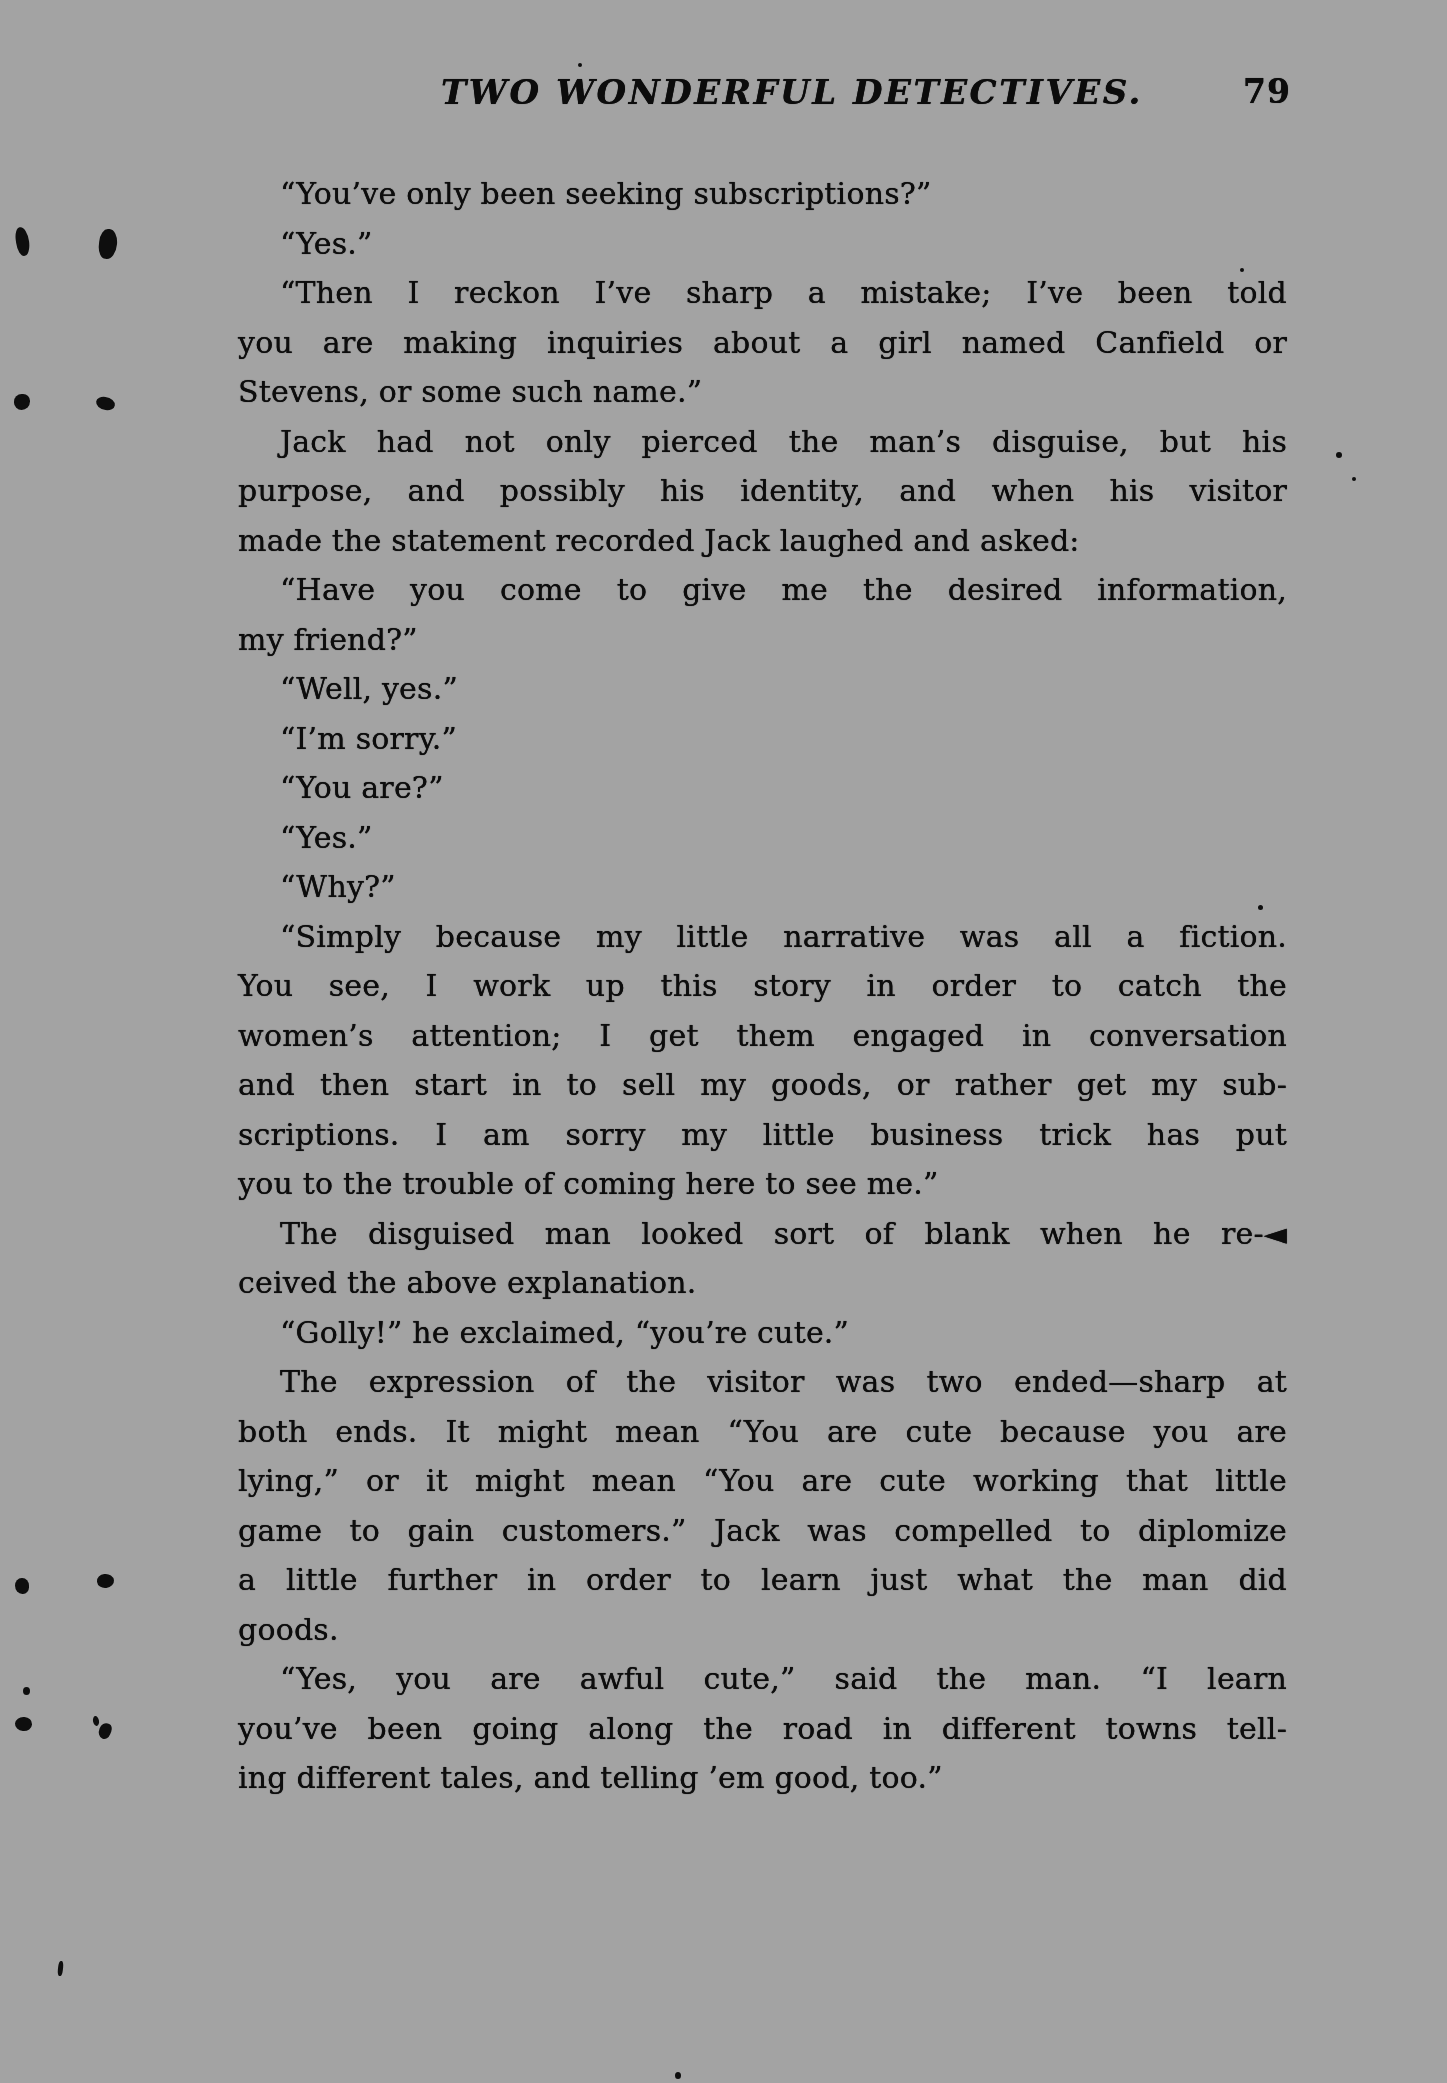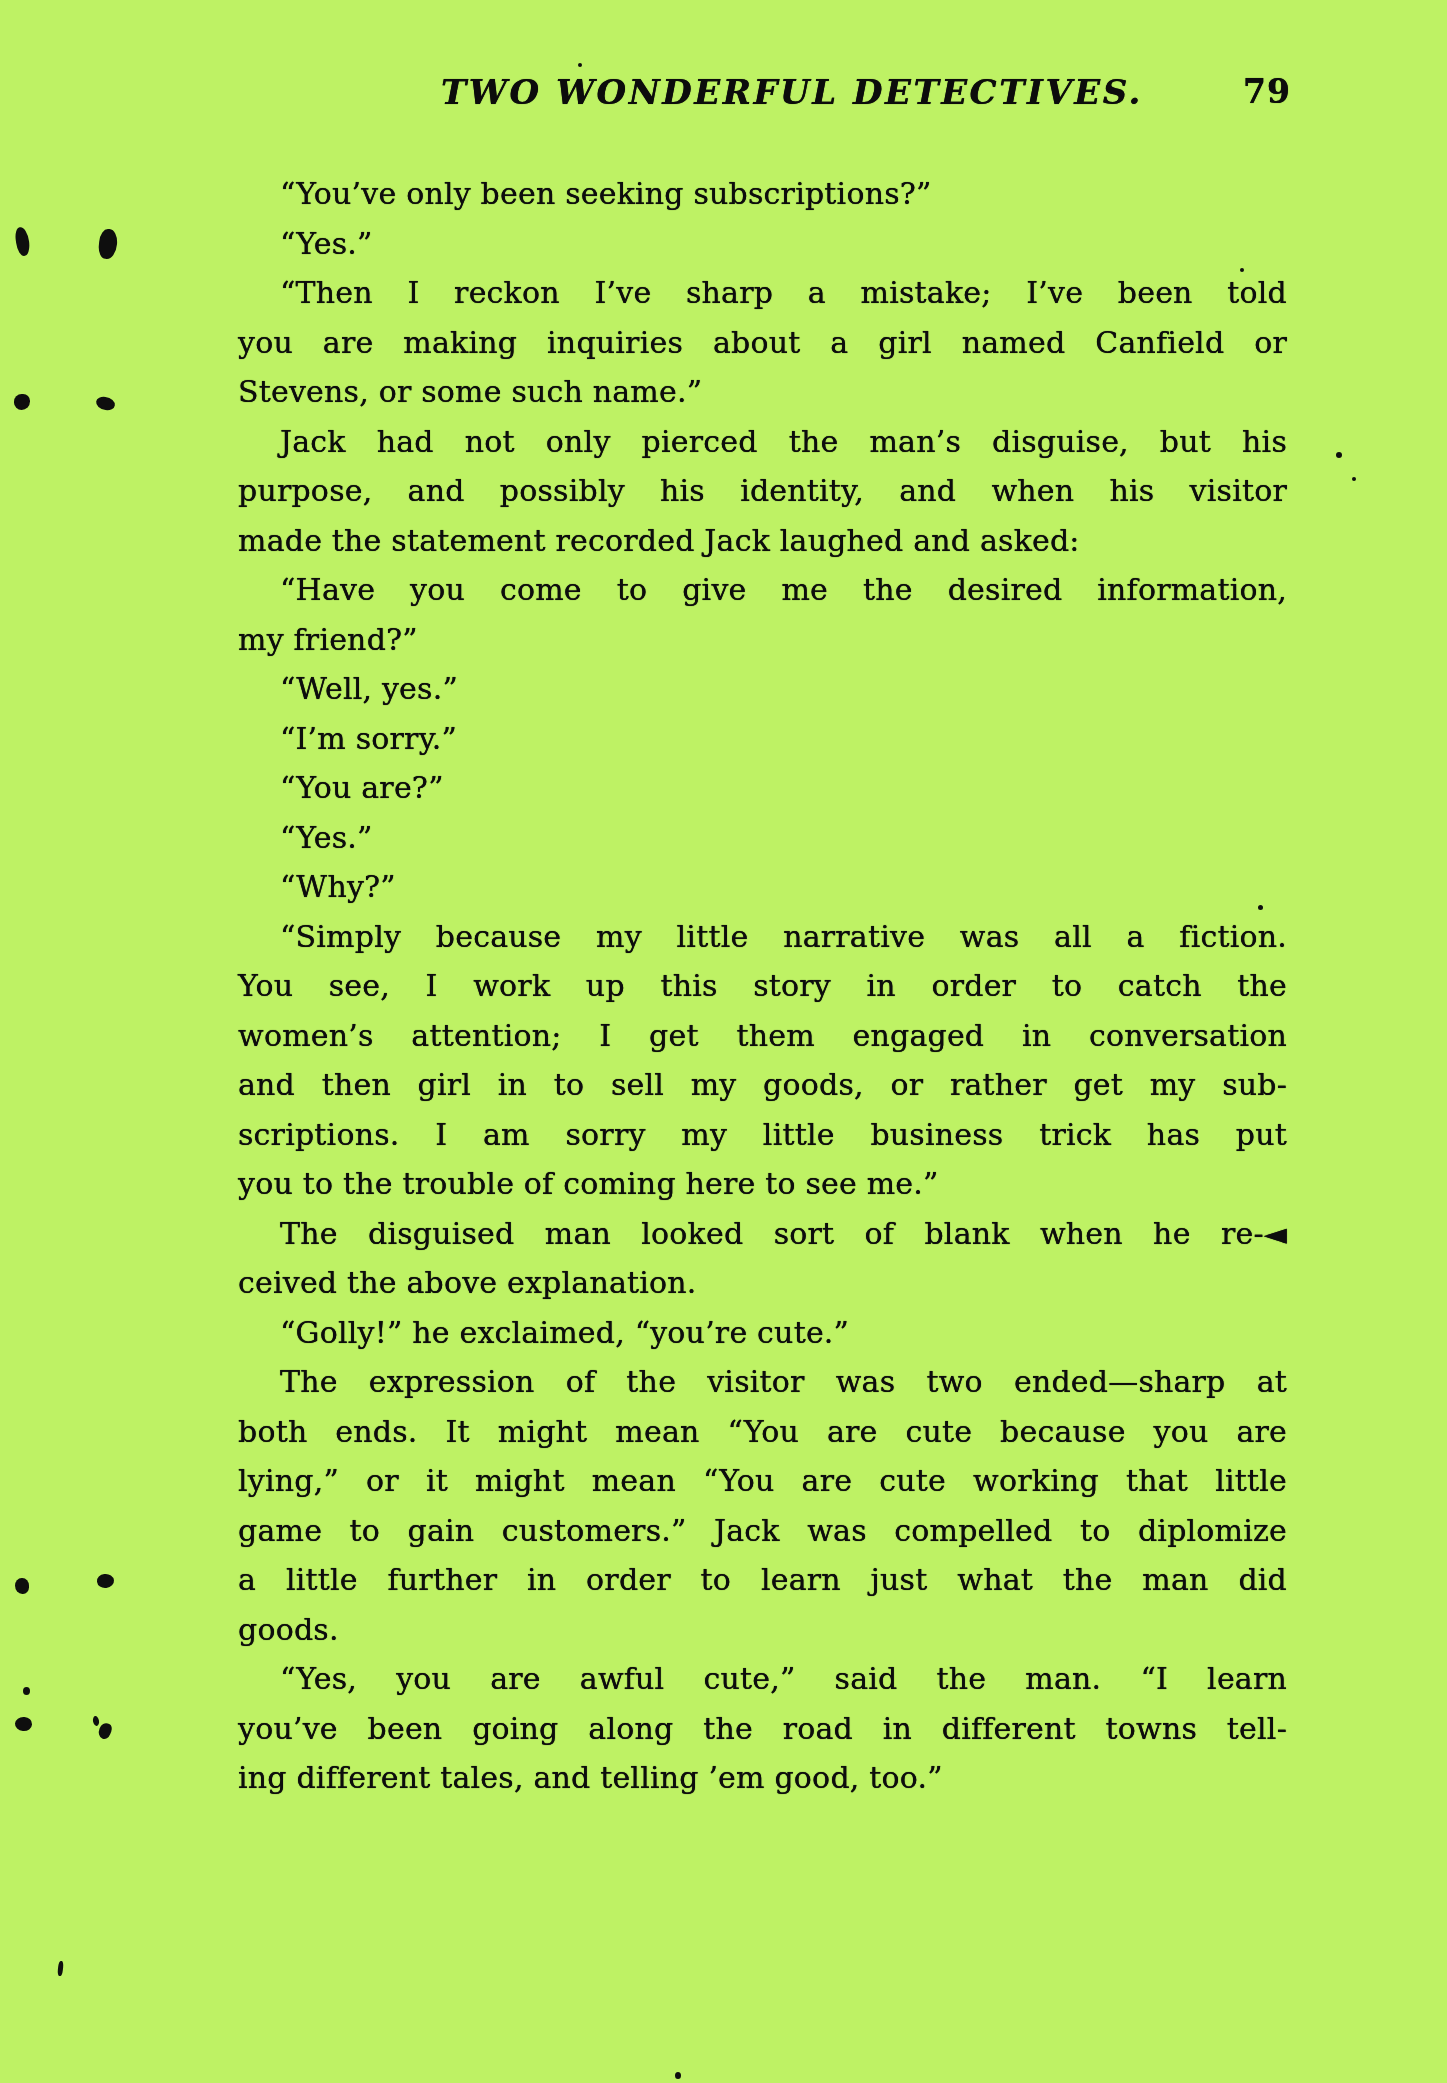"TWO WONDERFUL DETECTIVES." .page { background: #bef264 -> #a3a3a3 }
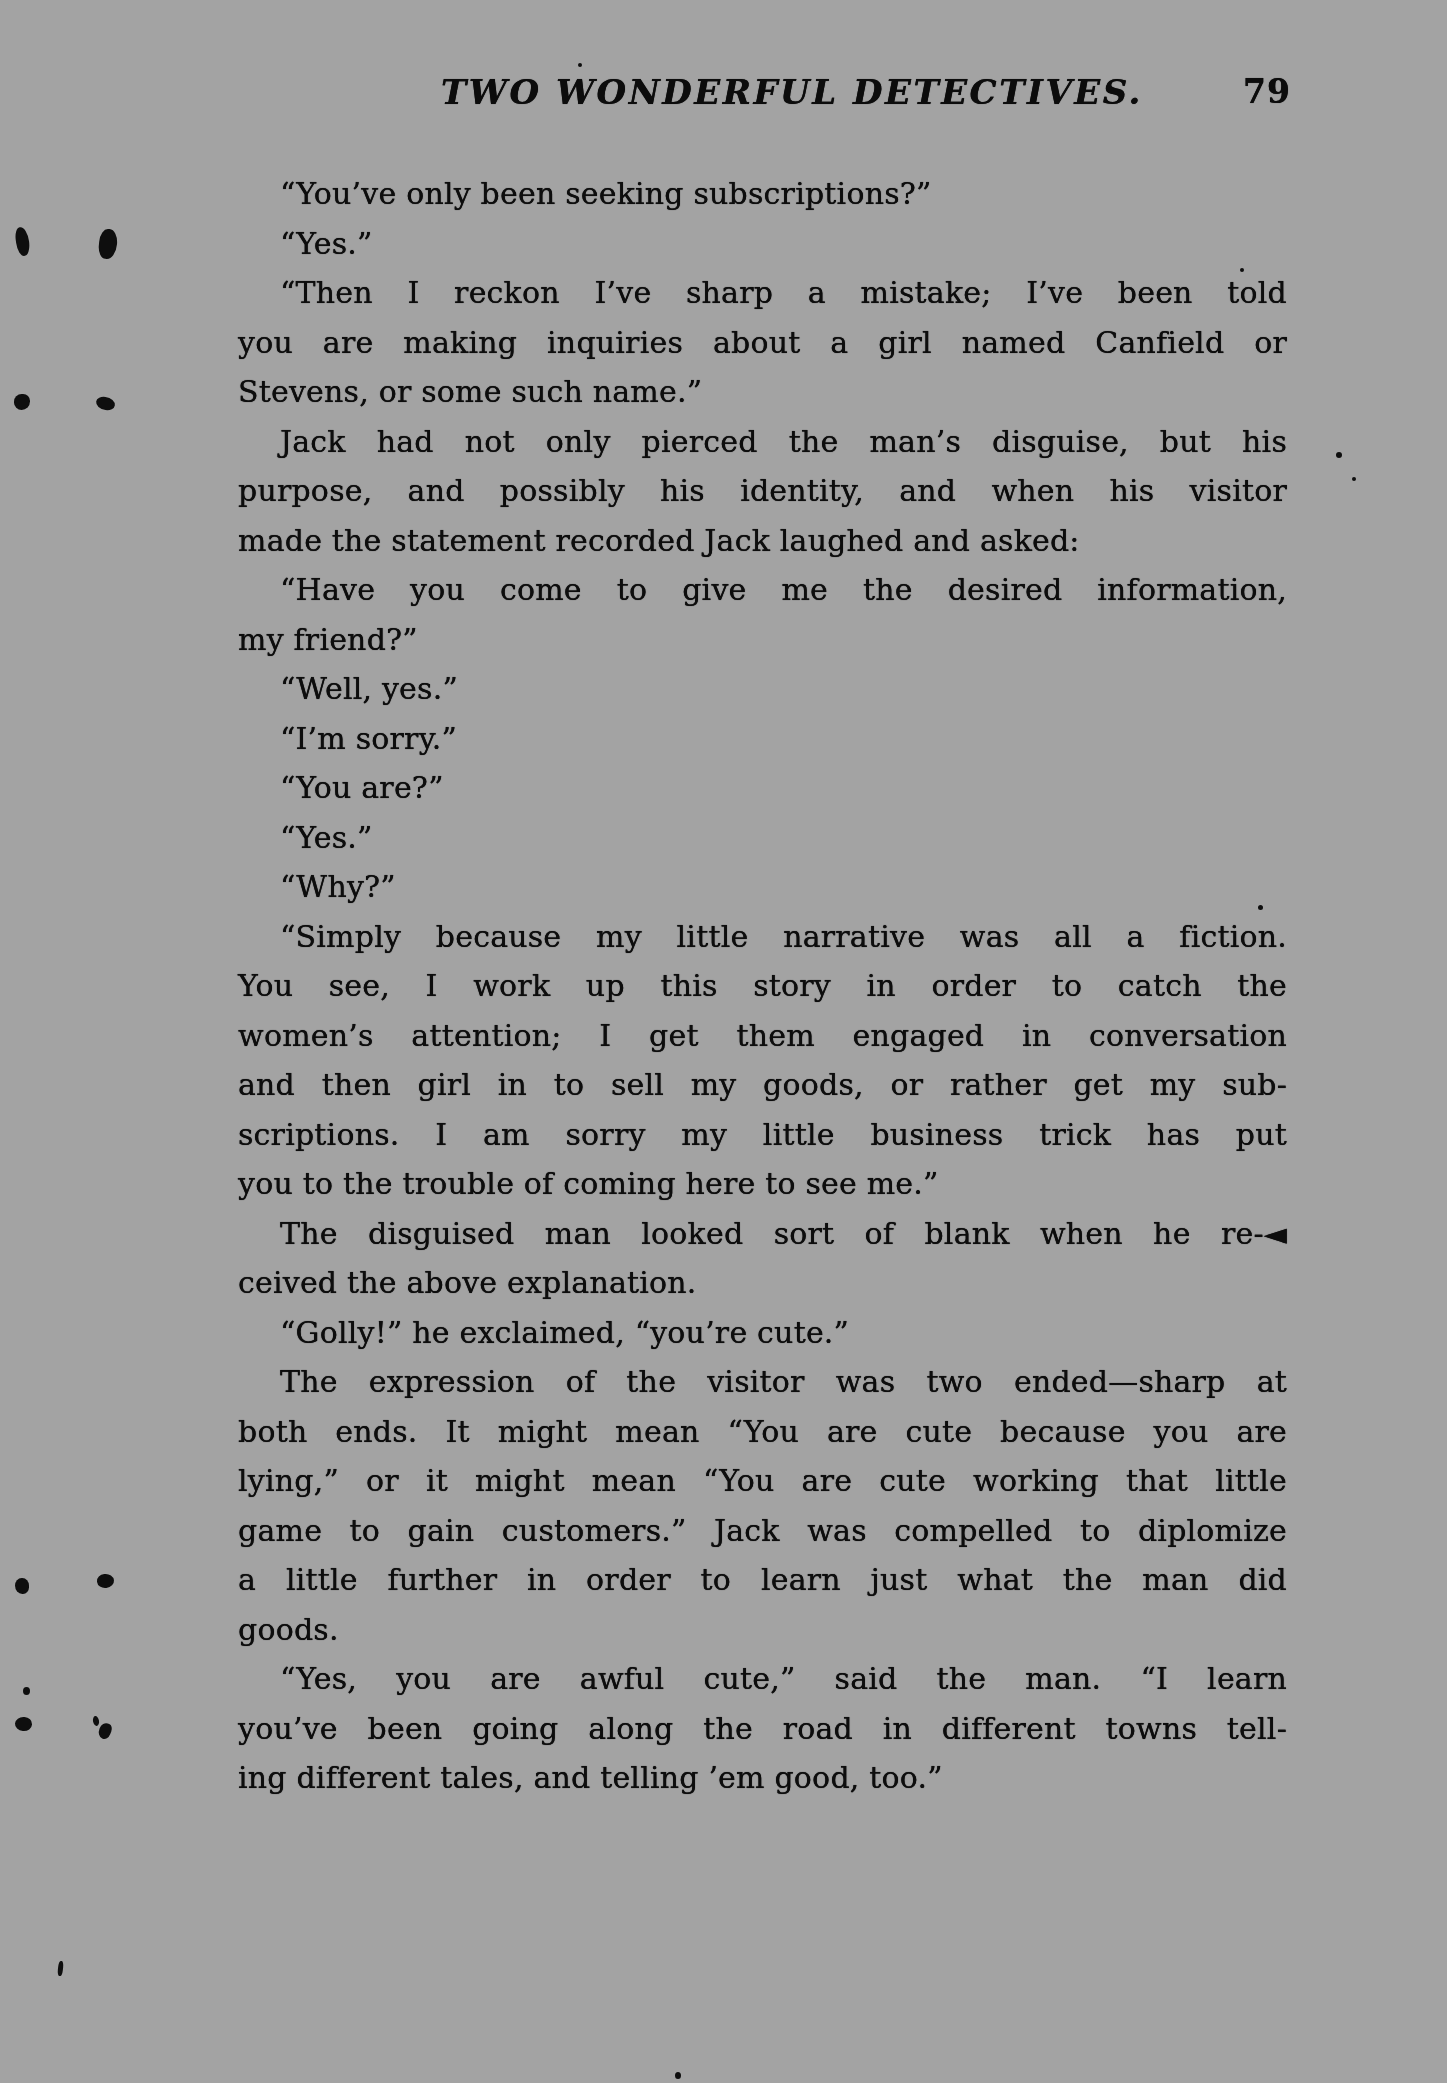"and then girl in to" div.line { text: girl -> start }
